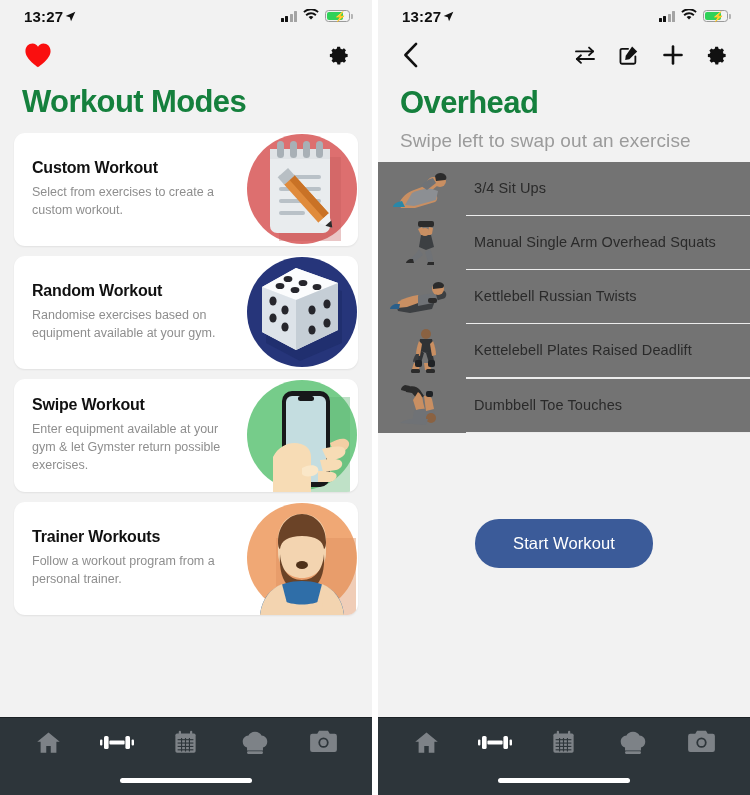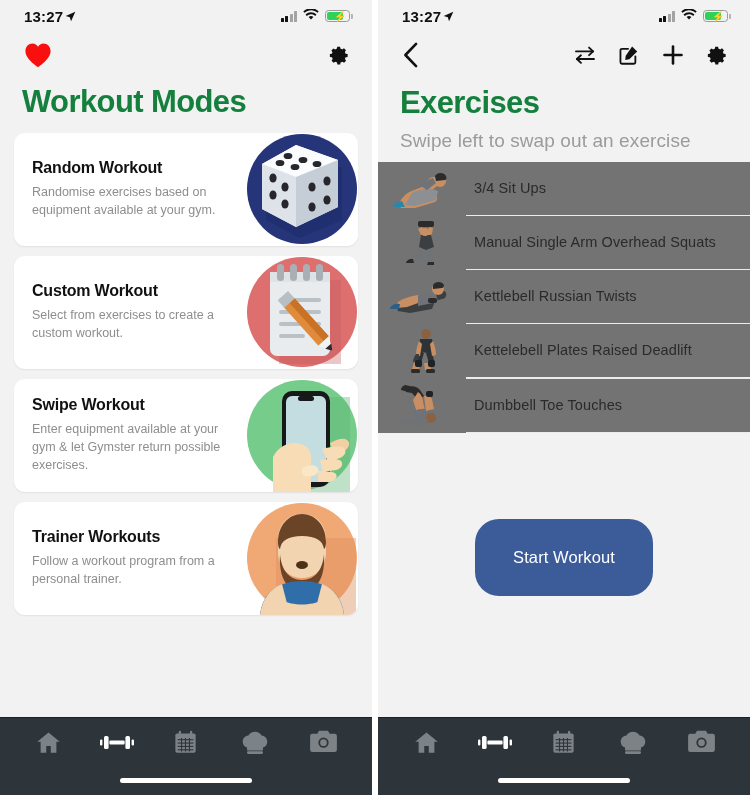"Exercises" div.big-title { text: Exercises -> Overhead }
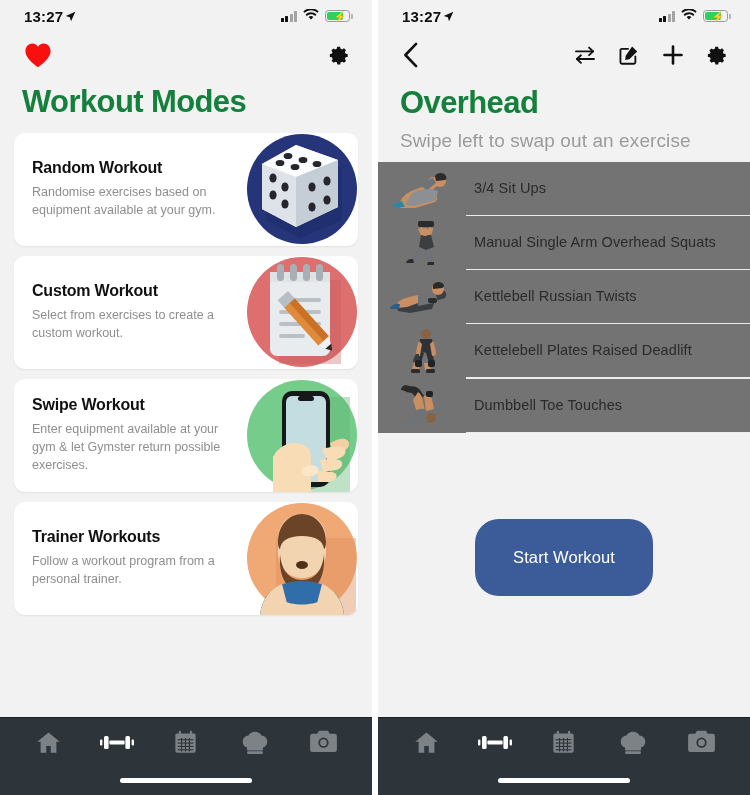"Random Workout" div.card { order: before "Custom Workout" -> after "Custom Workout" }
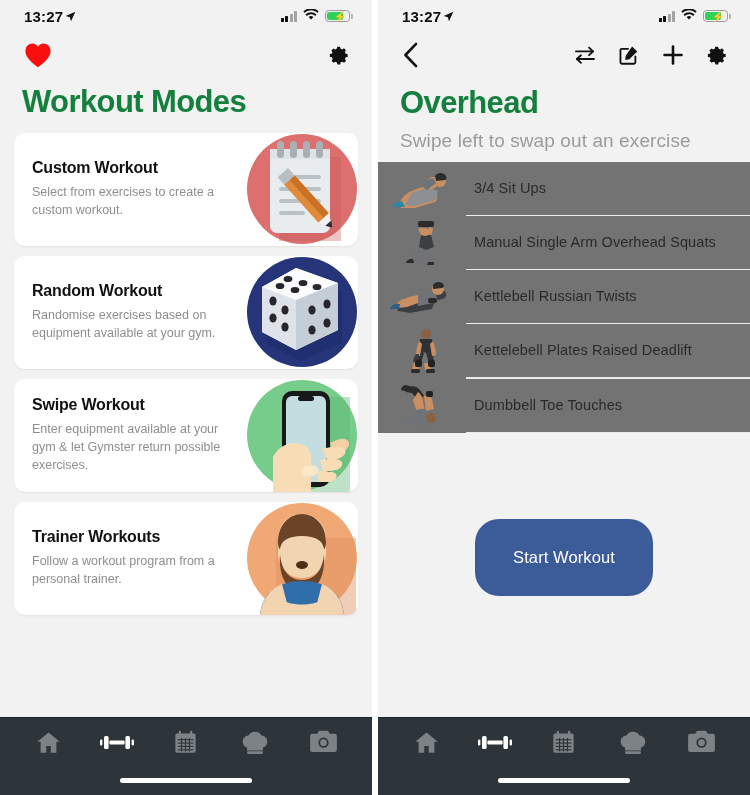"Start Workout" .start-btn { padding: 29px 38px -> 15px 38px }
